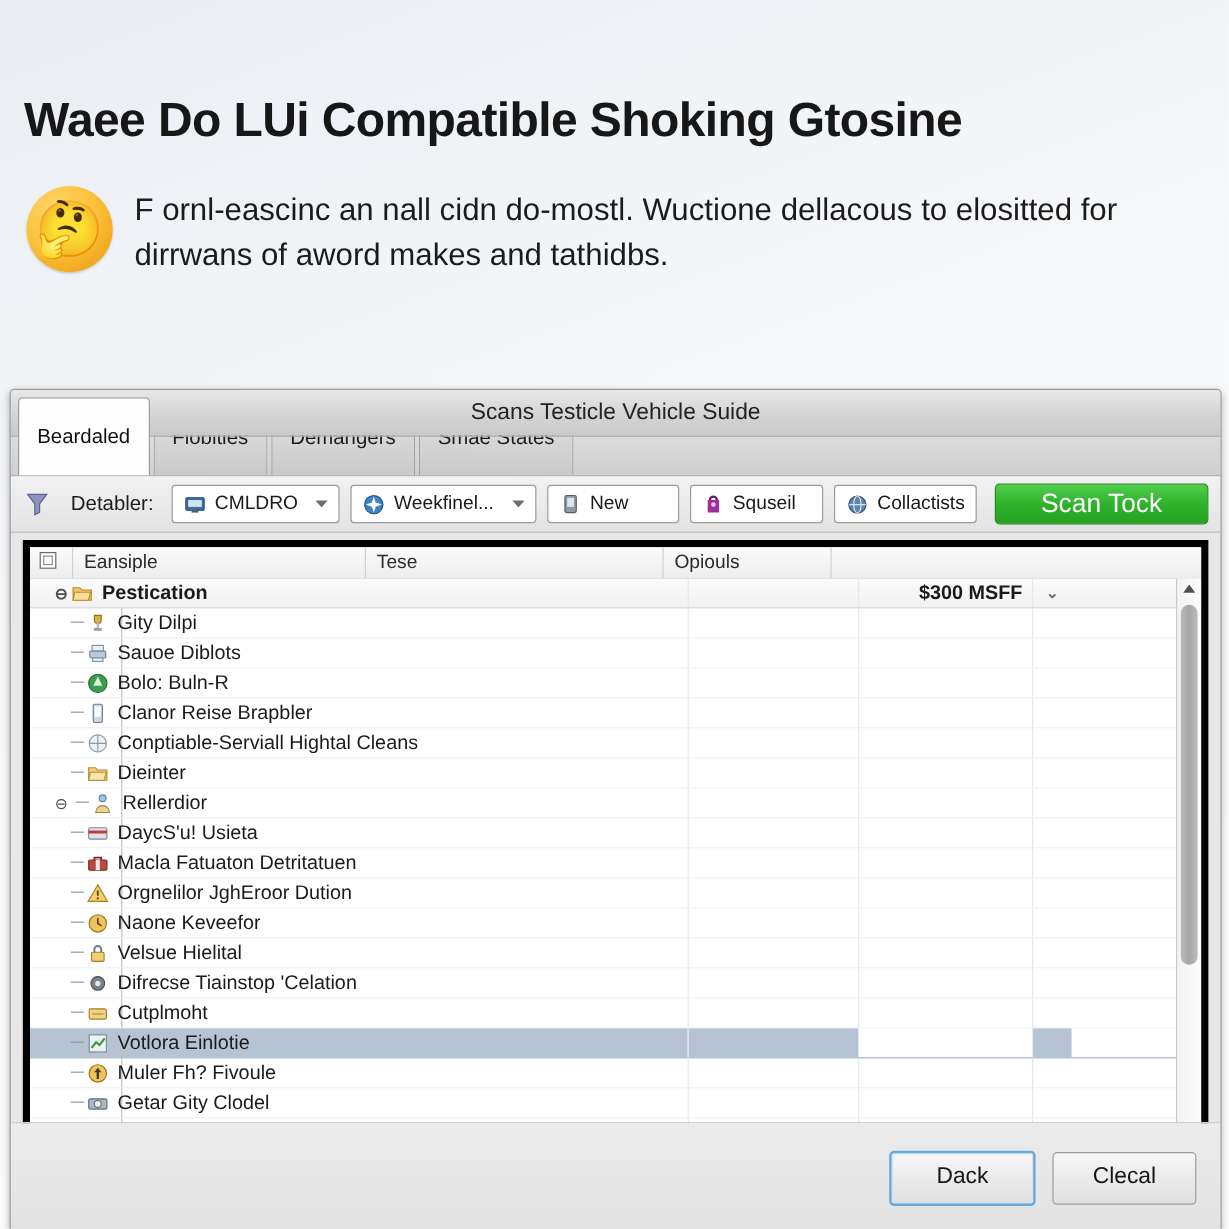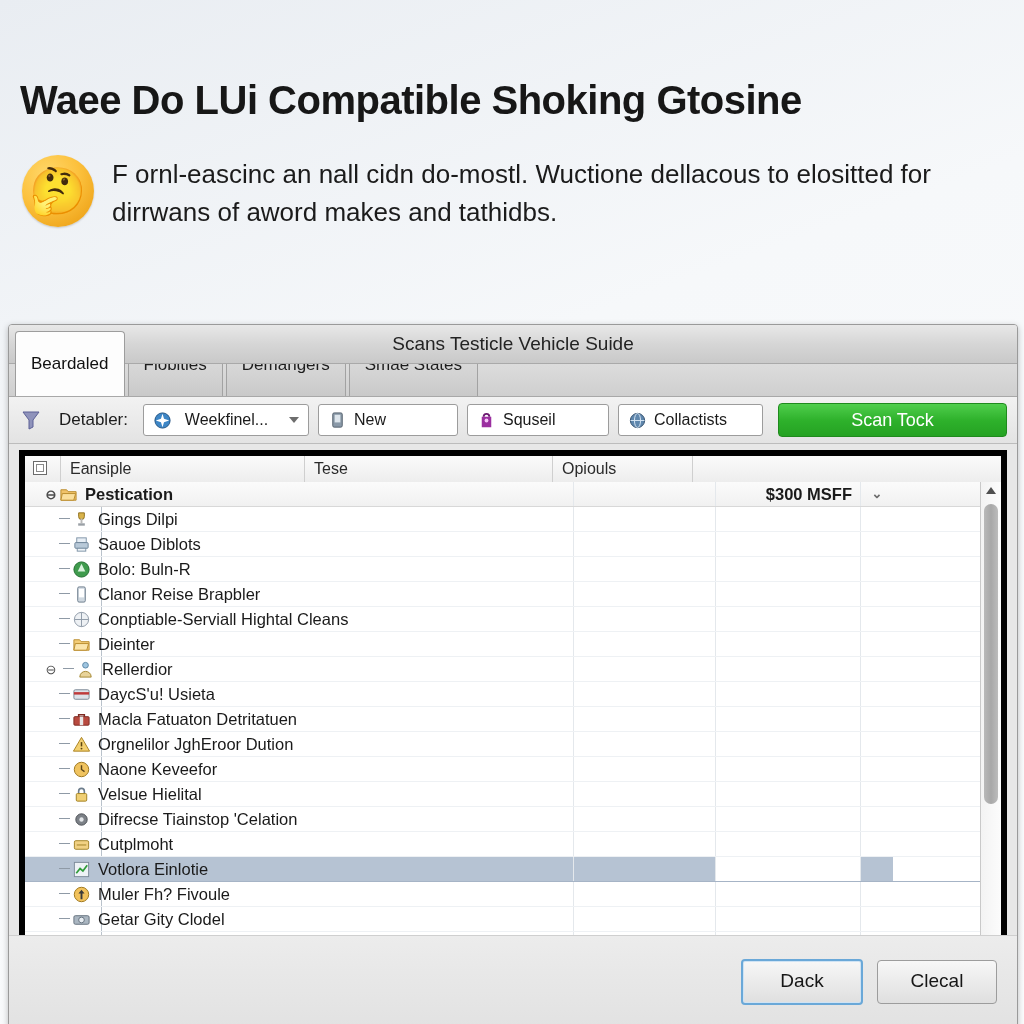"CMLDRO" div.ctl { html: none -> <div> <span> <svg> <rect></rect> <rect></rect> <rect></rect> </svg> </span> <span>CMLDRO</span> <span></span> </div> }
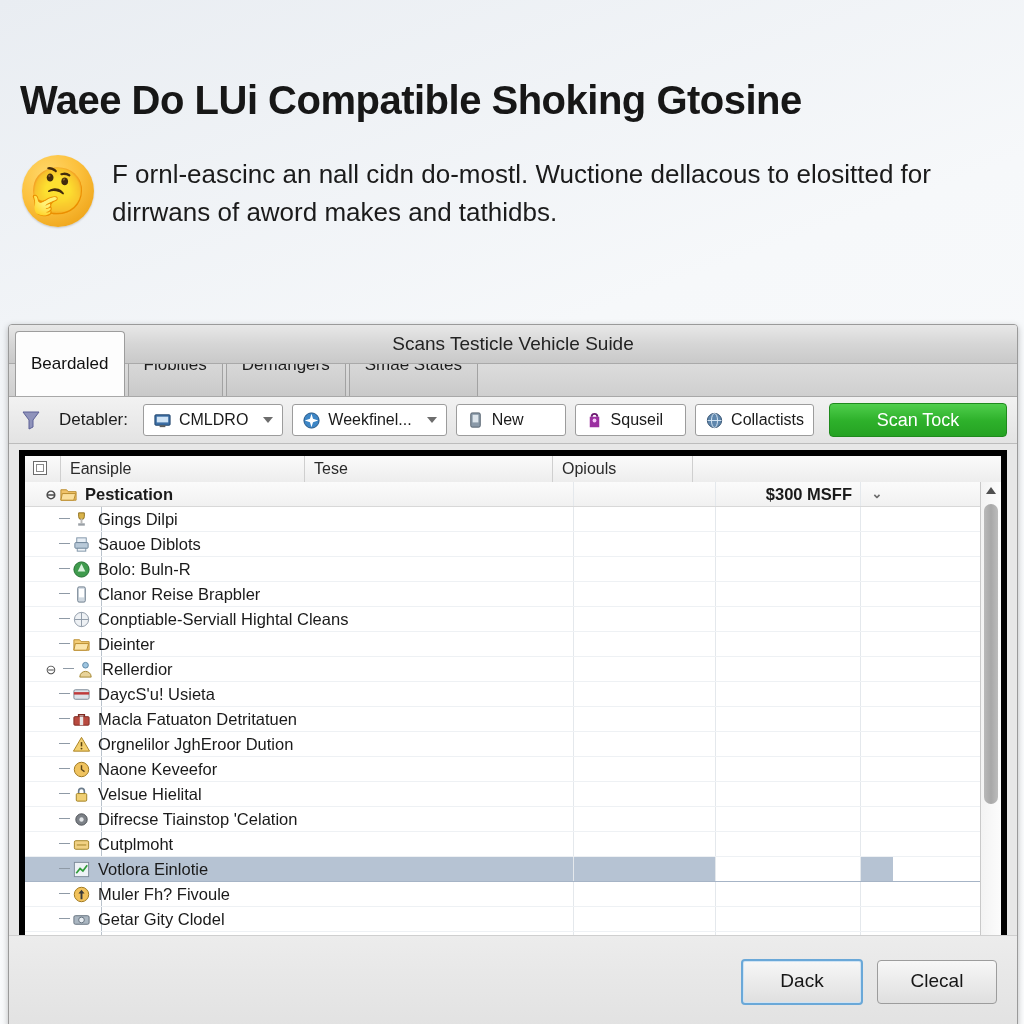"Scan Tock" .scan-btn { font-size: 18px -> 22px }
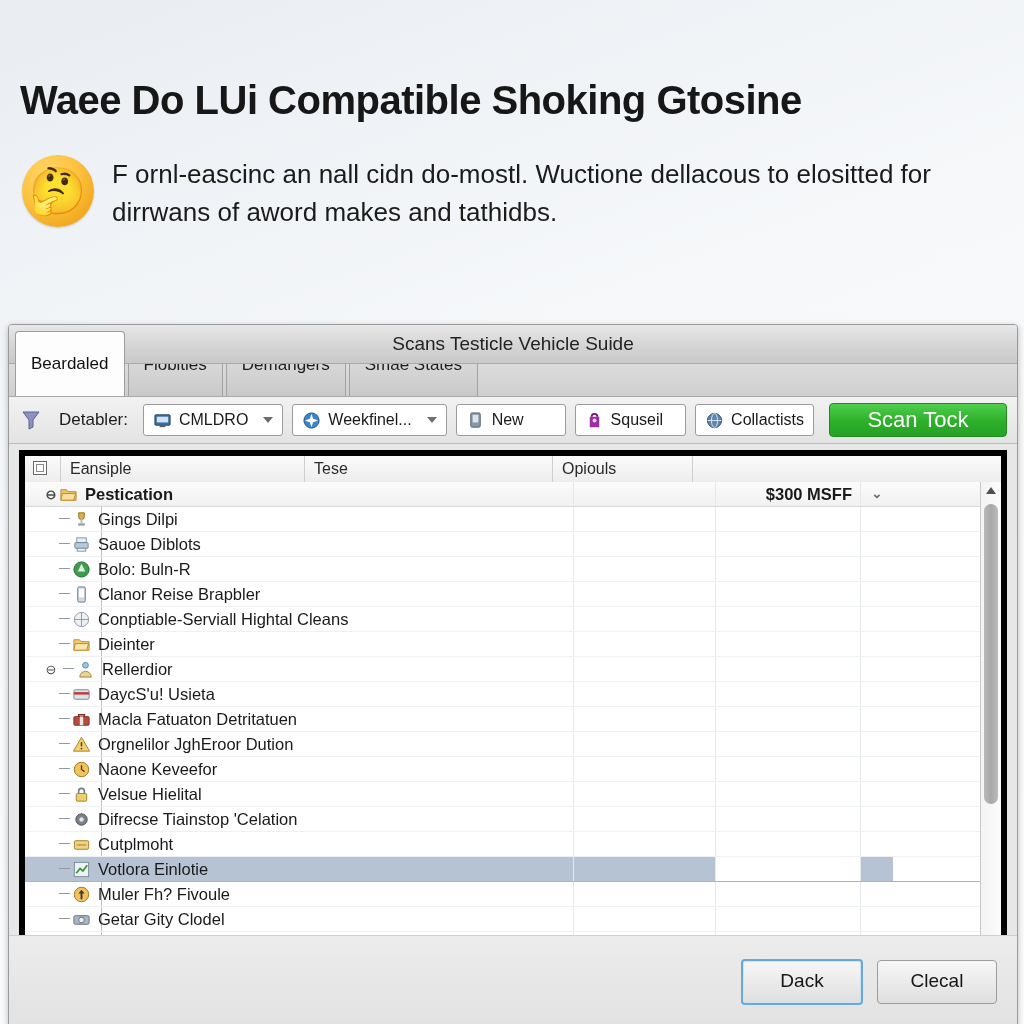"Gings Dilpi" span.lbl { text: Gings -> Gity }
